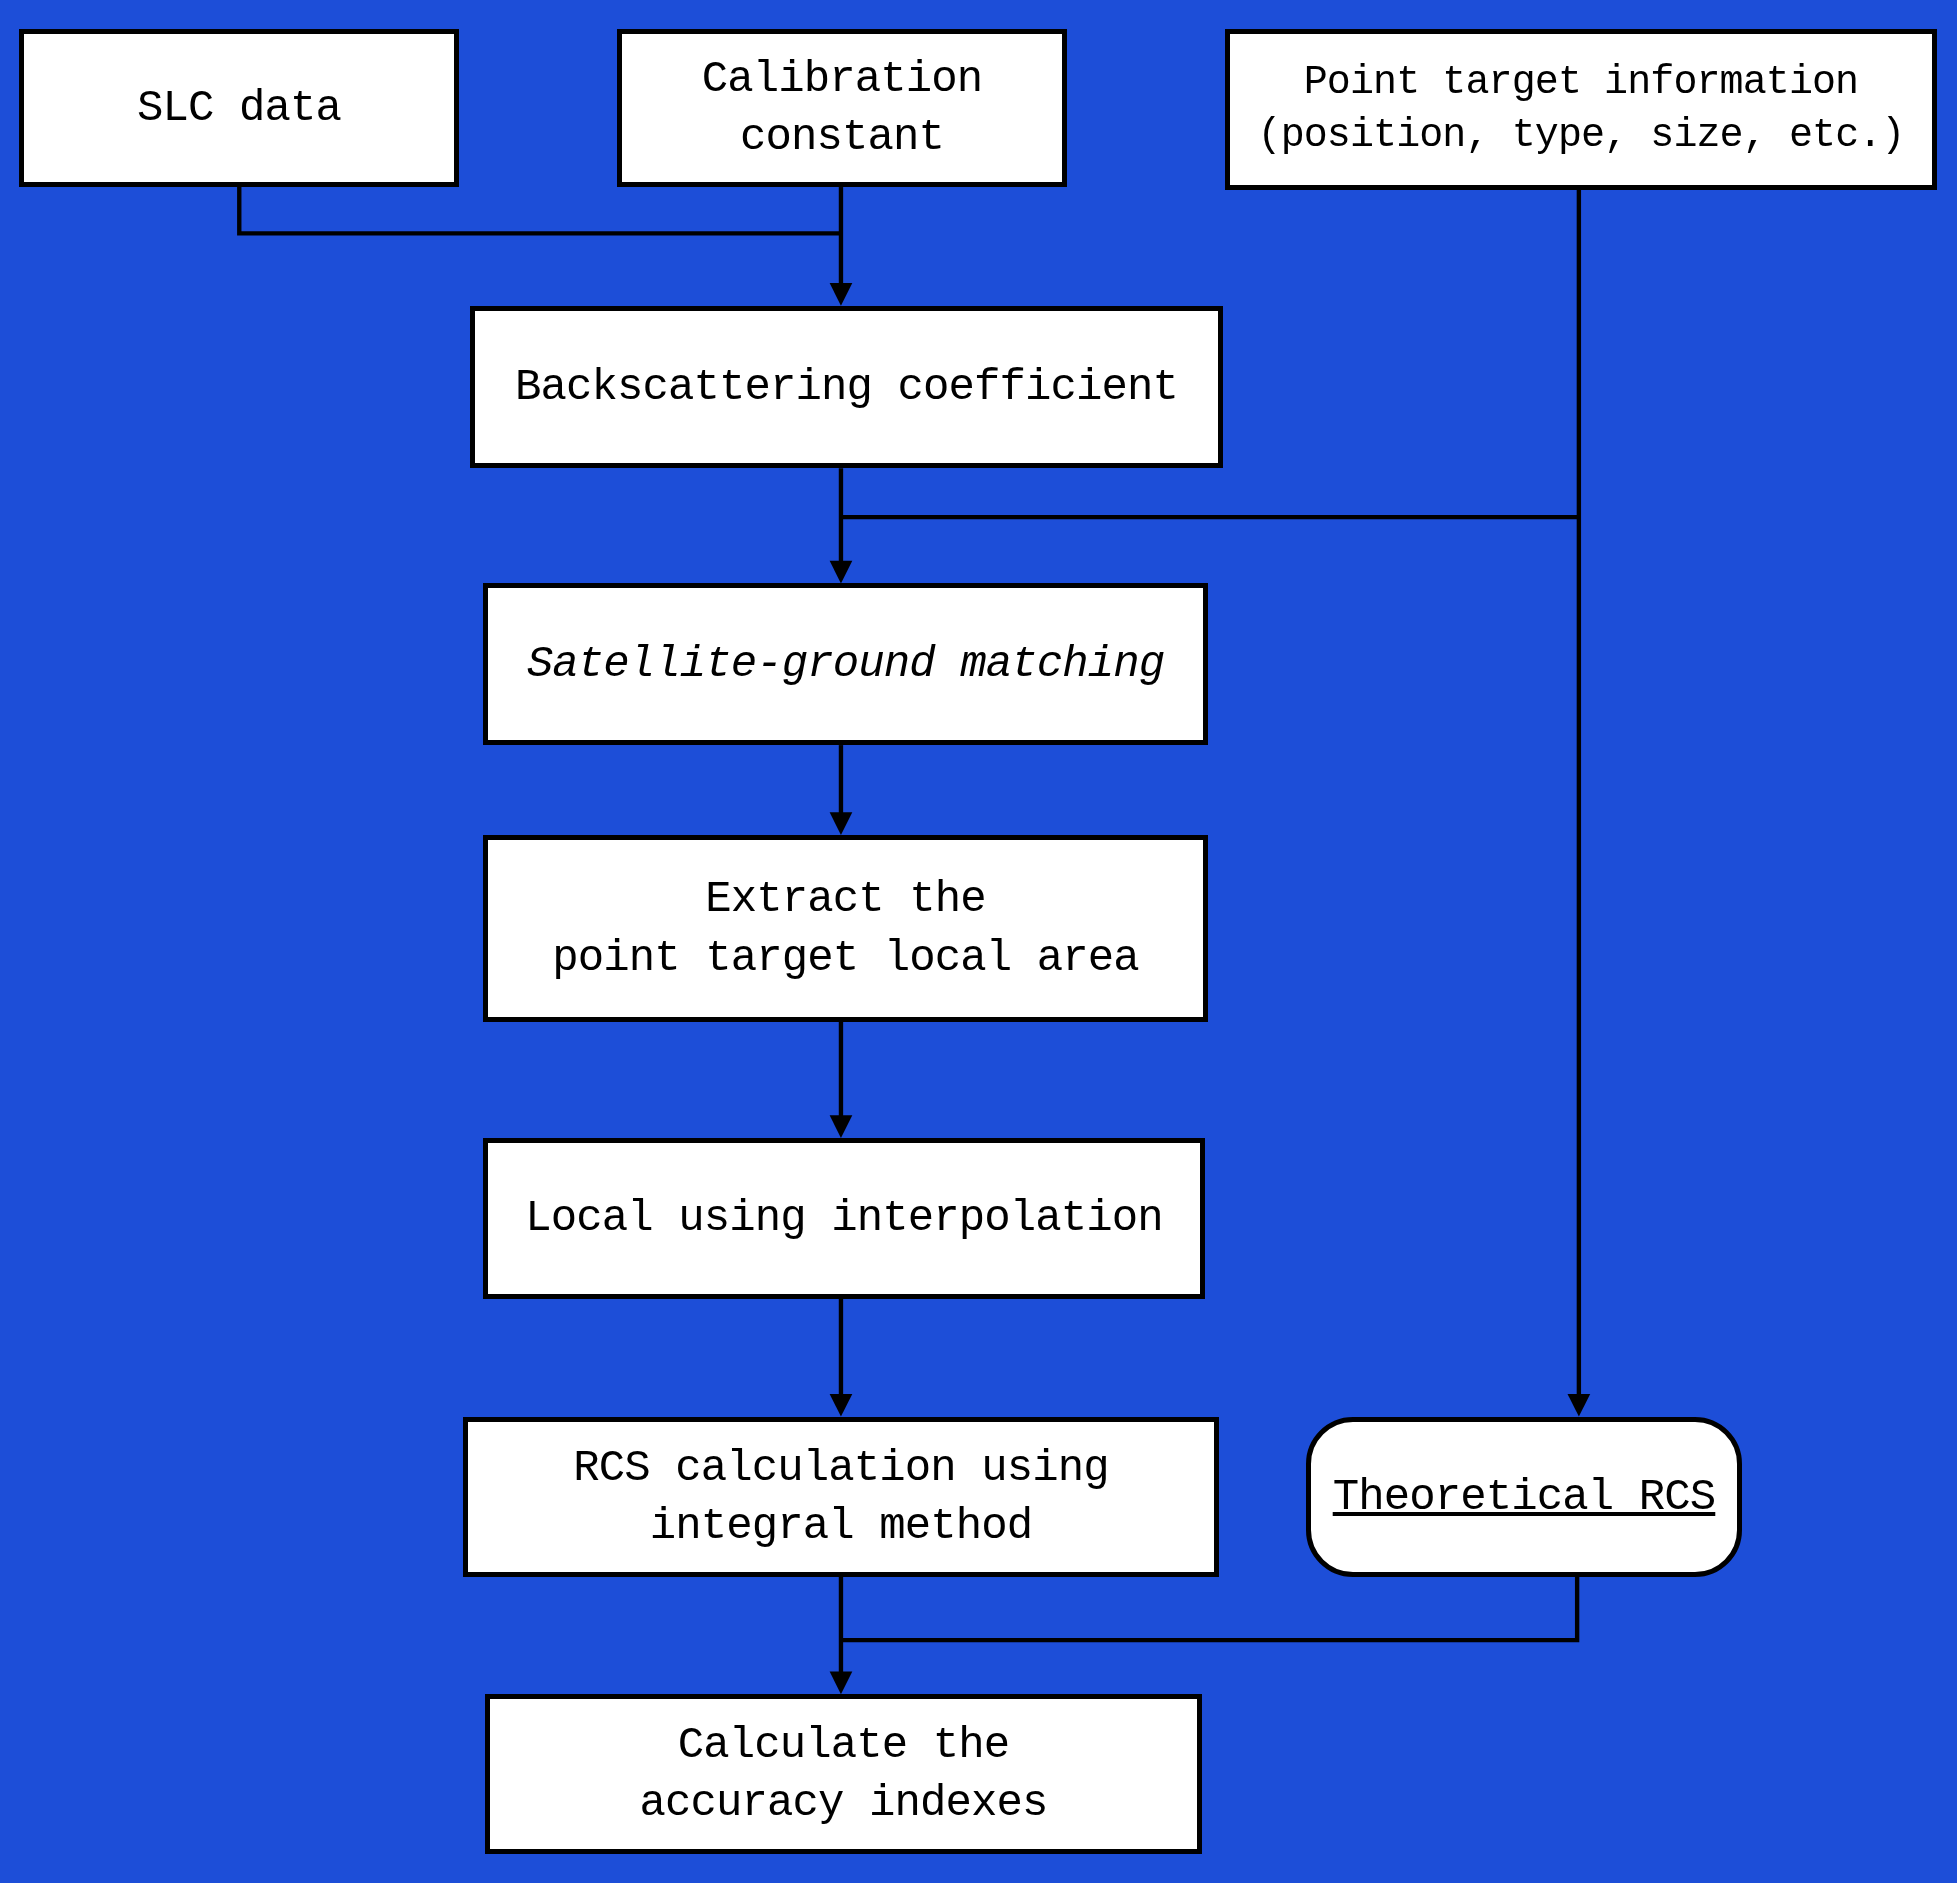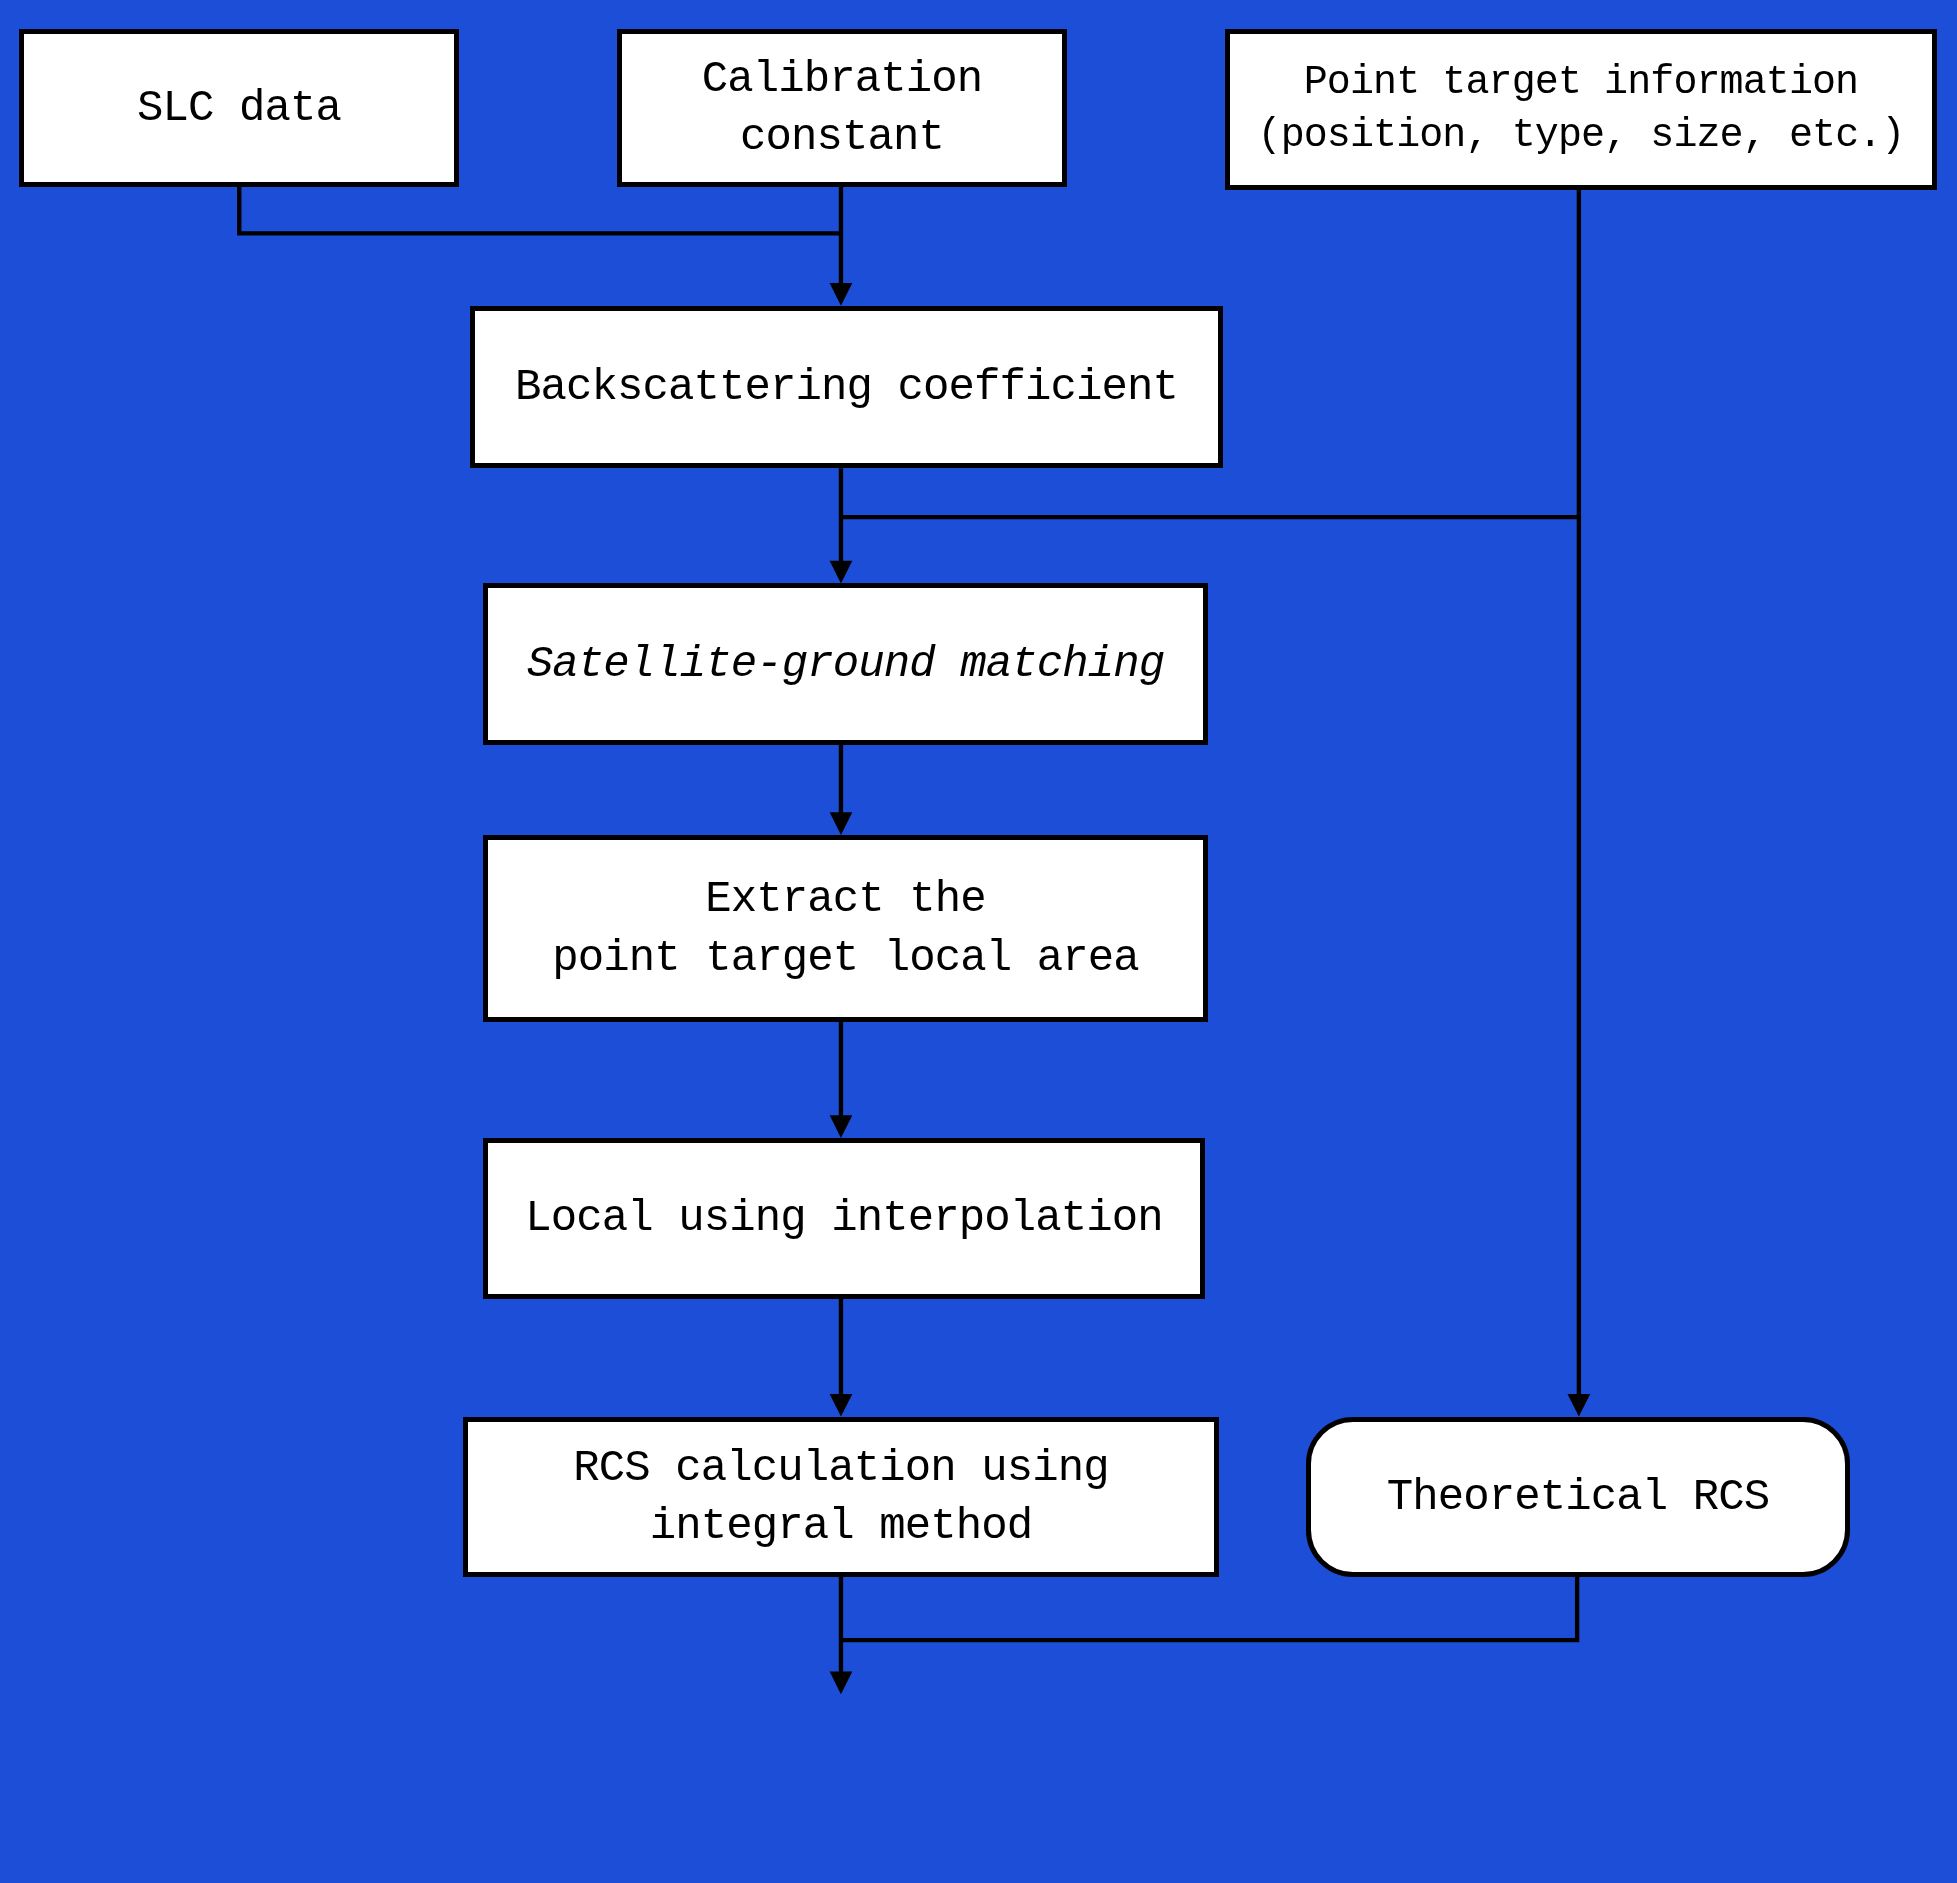"Theoretical RCS" div.node { text-decoration: none -> underline; width: 544px -> 436px }
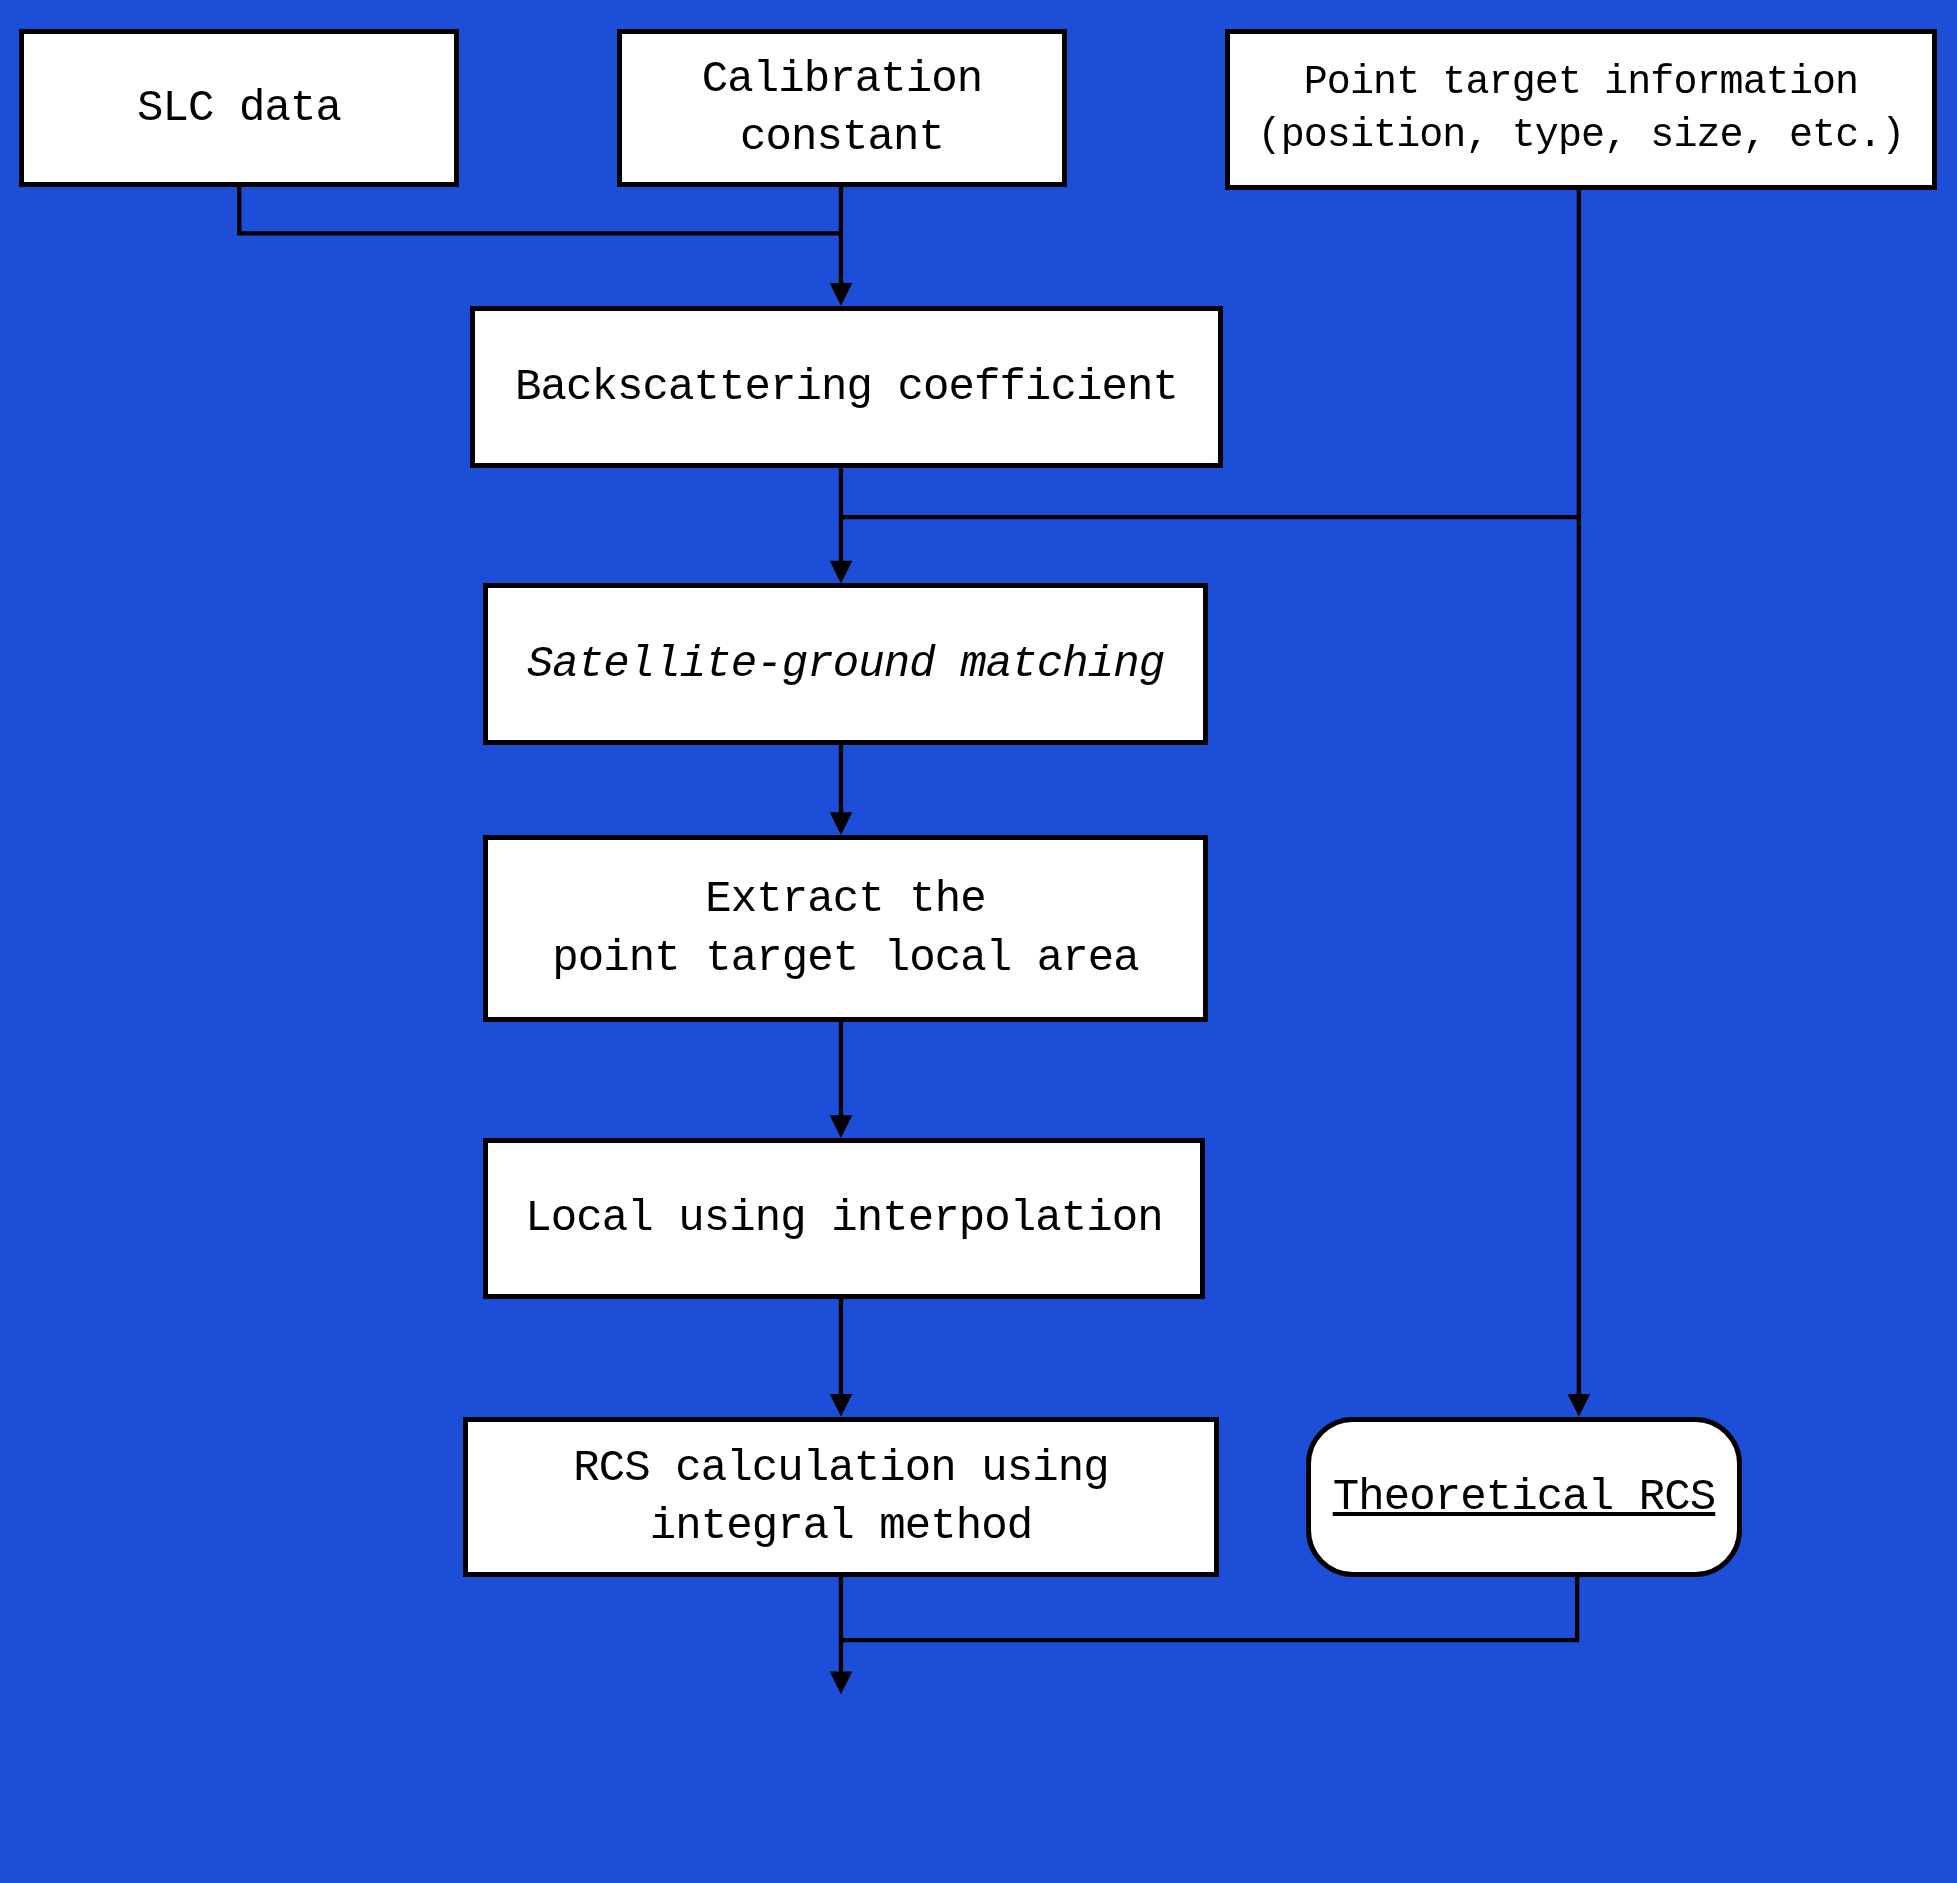"Calculate the" div.node { html: none -> <div> <span>Calculate the accuracy indexes</span> </div> }
